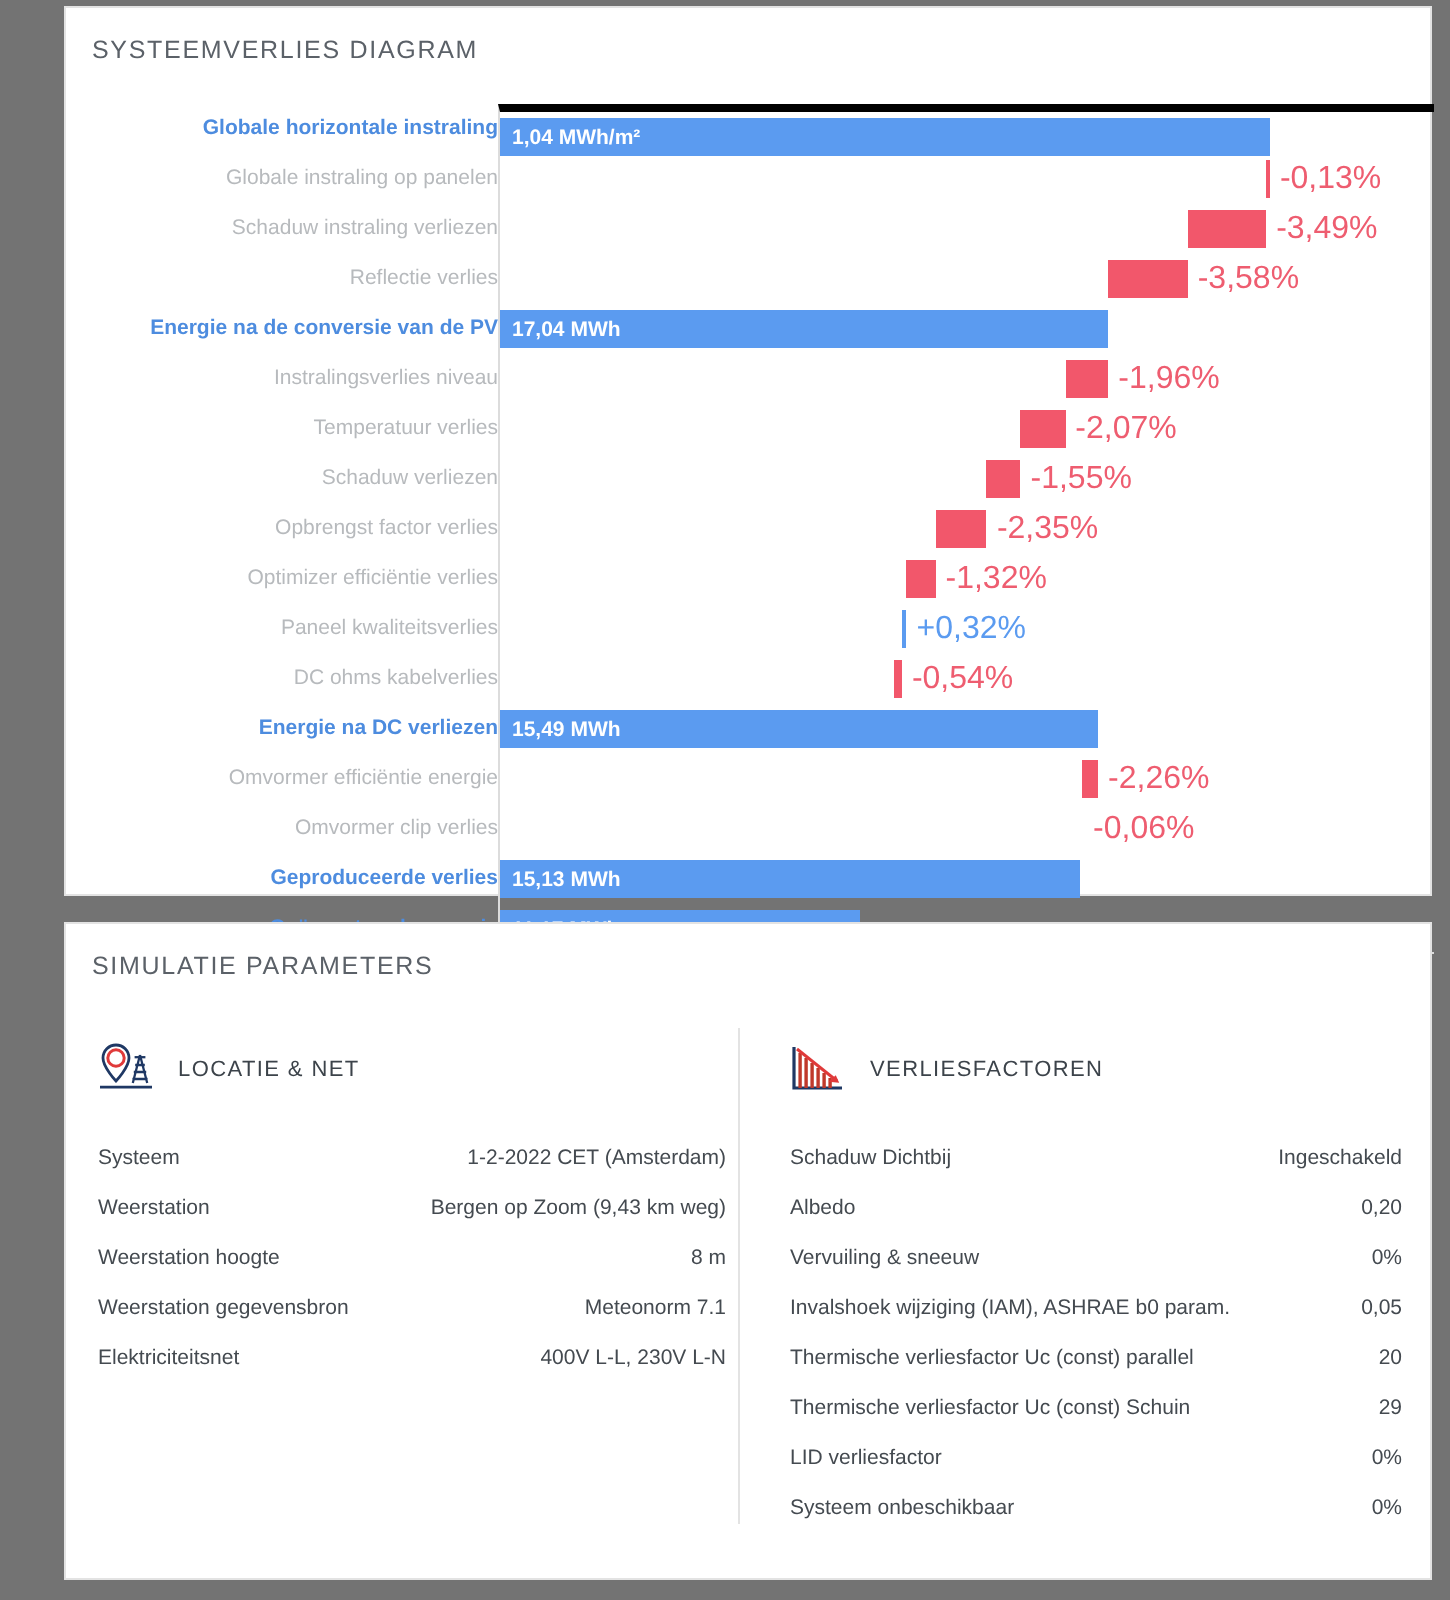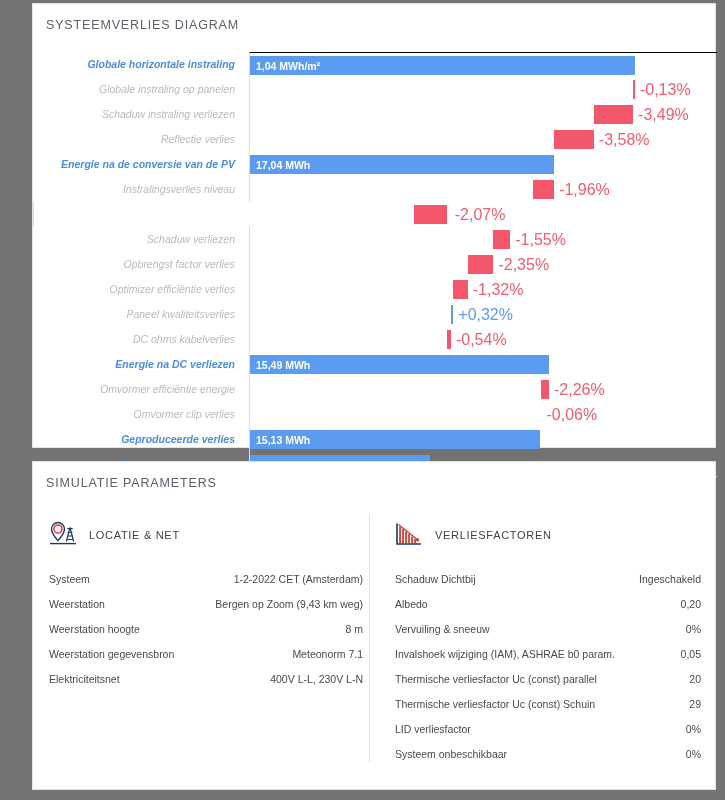"Globale horizontale instraling" .clabel { font-style: italic -> none; padding-right: 14px -> 0 }
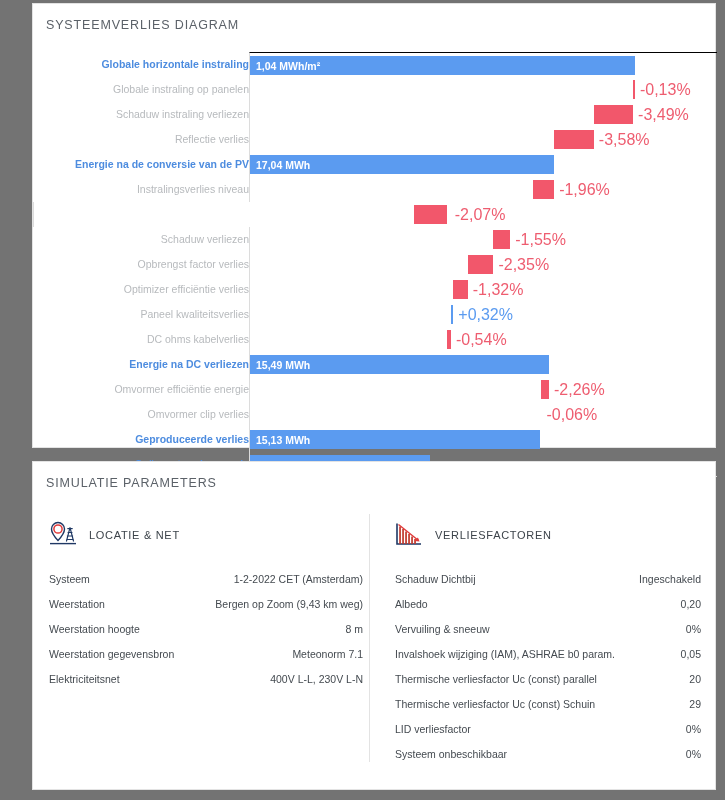"1,04 MWh/m²" .chart .crow:first-child .cplot { border-top: 1px solid #000000 -> 4px solid #000000 }
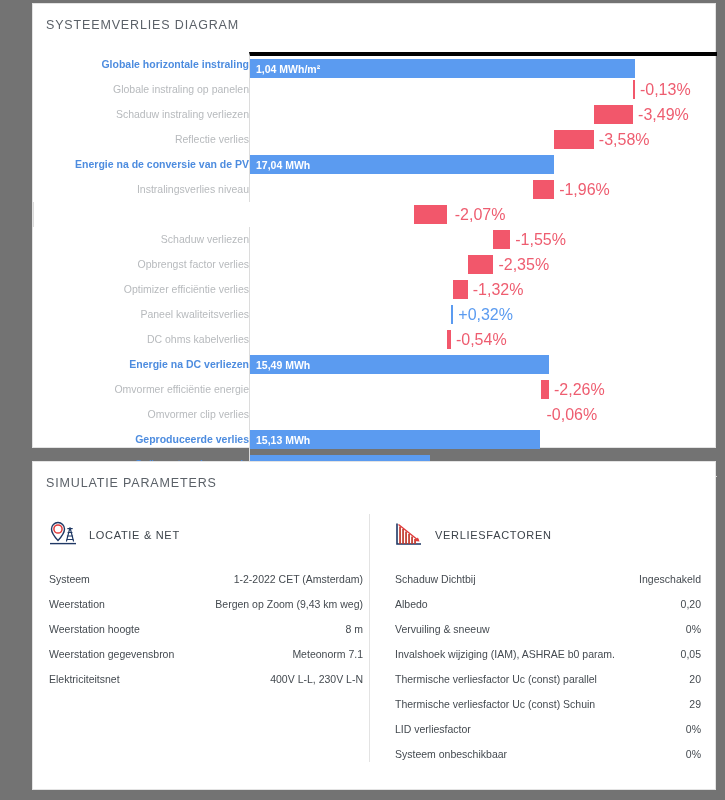"Temperatuur verlies" div.clabel { html: none -> <div>Temperatuur verlies</div> }
